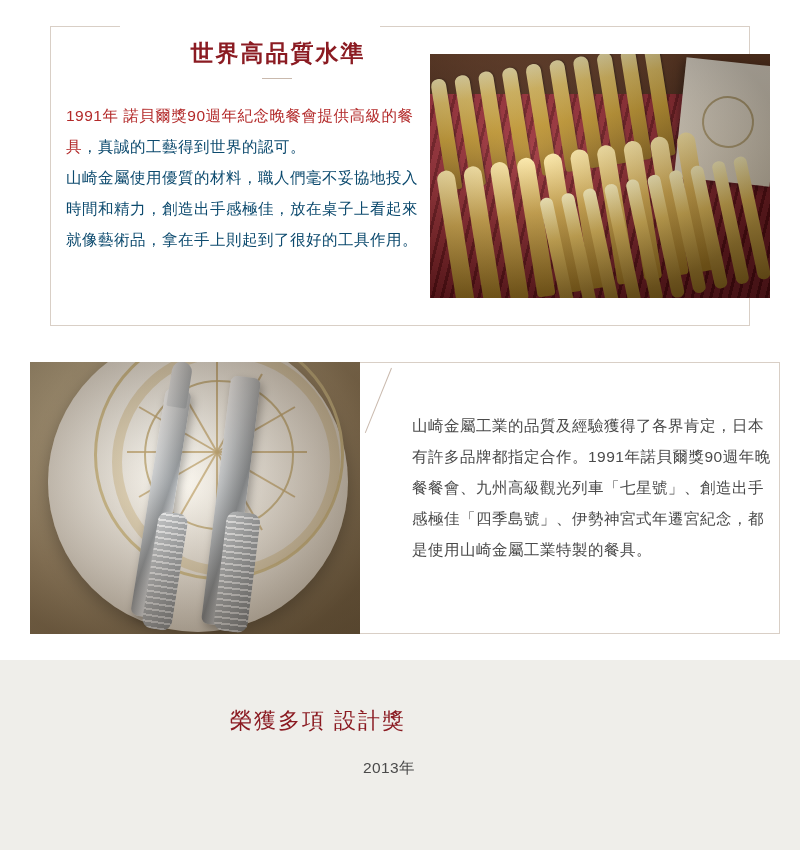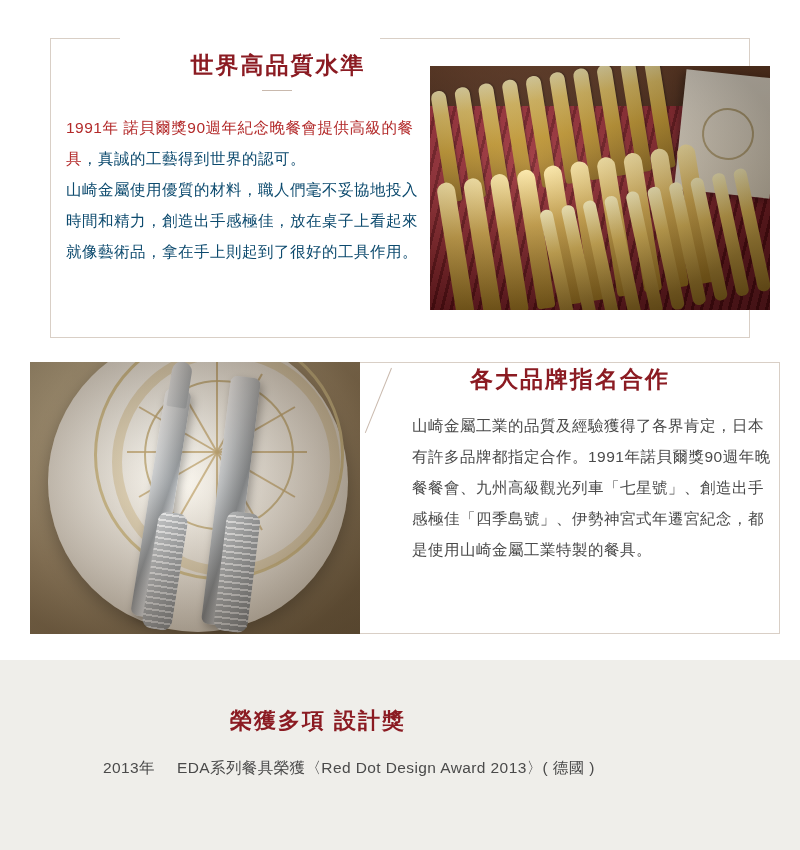"世界高品質水準" .section1 { top: 16px -> 4px }
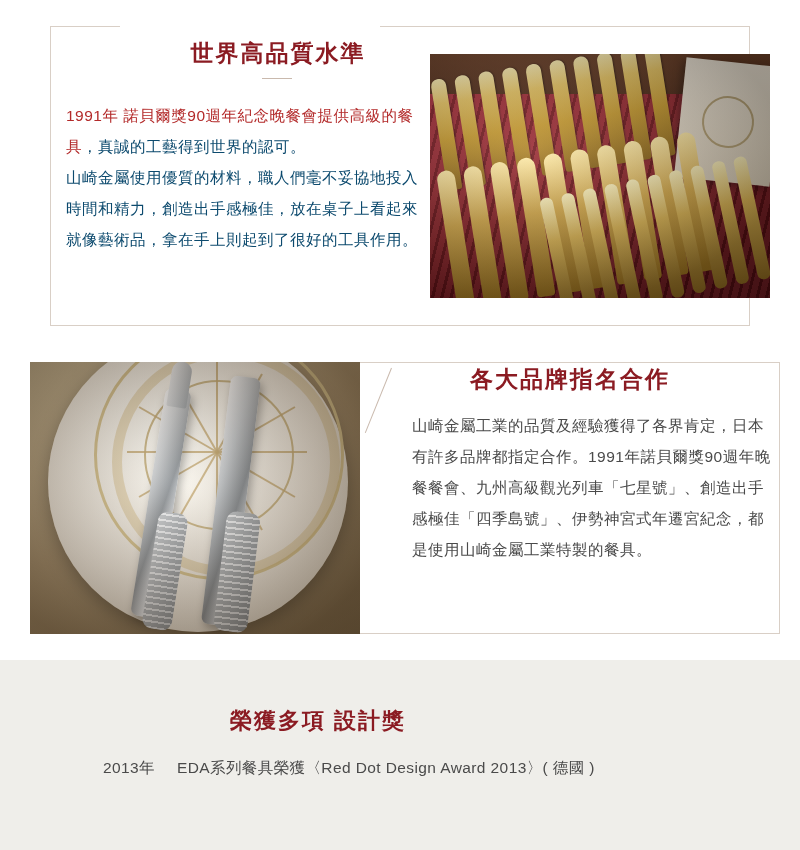"各大品牌指名合作" div.s2-title { html: <div>各大品牌指名合作</div> -> none }
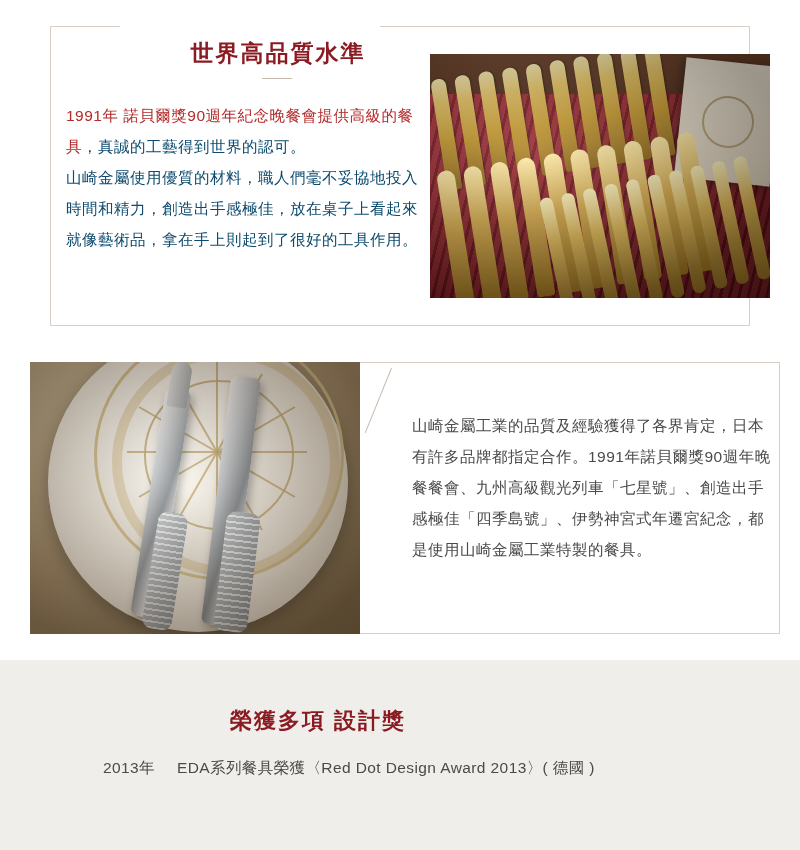"榮獲多項 設計獎" .s3-title { font-weight: bold -> normal }
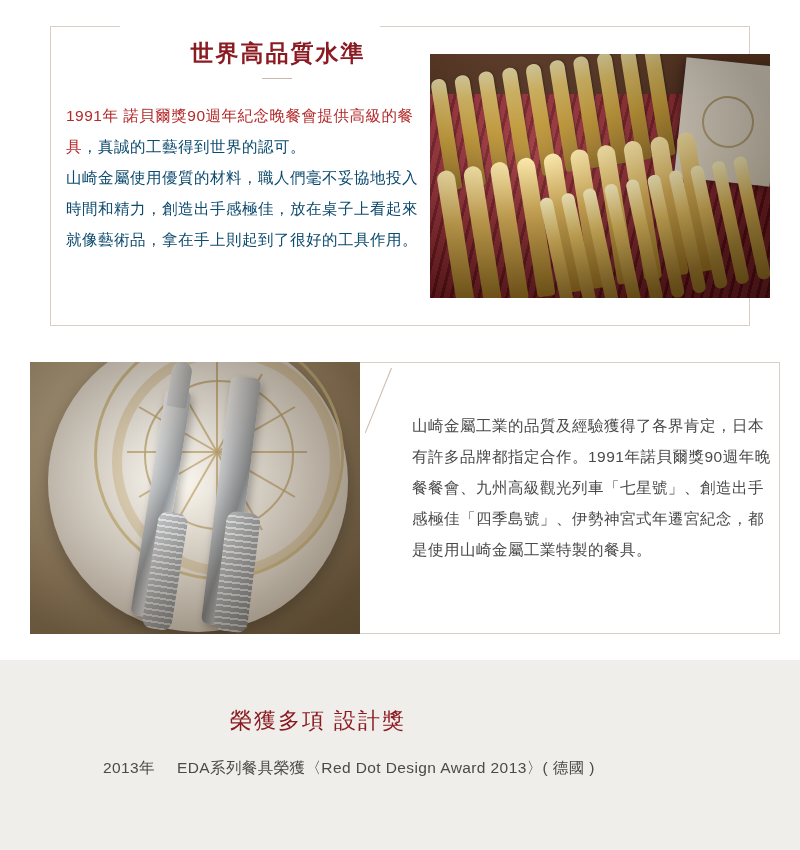"EDA系列餐具榮獲〈Red Dot Design Award 2013〉(" span.s3-text { html: <span>EDA系列餐具榮獲〈Red Dot Design Award 2013〉( 德國 )</span> -> none }
